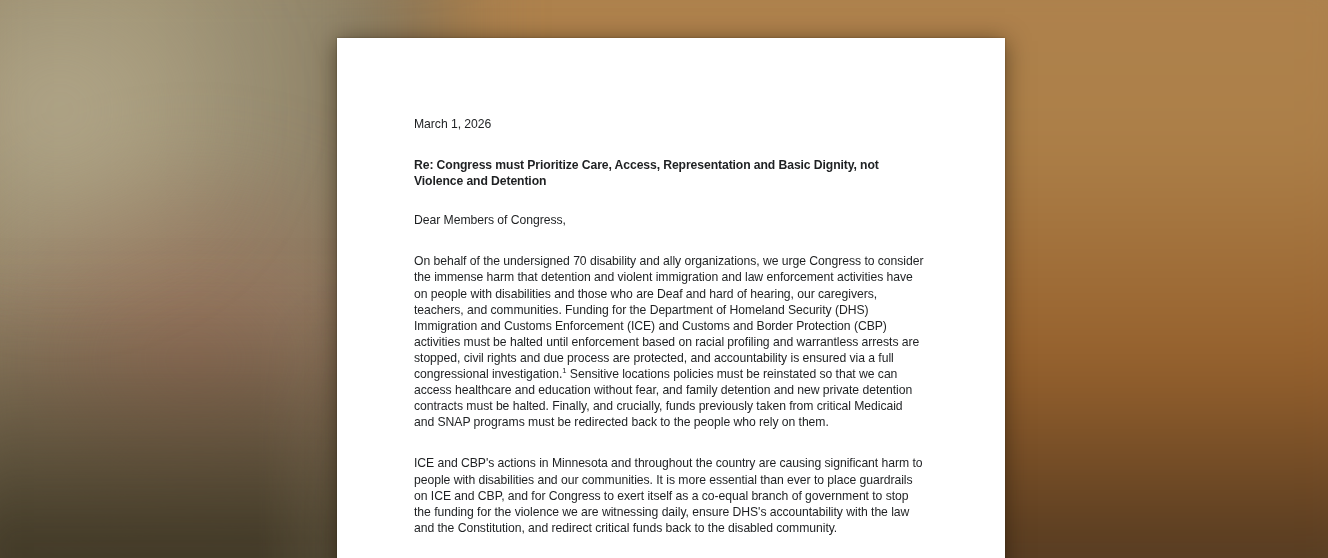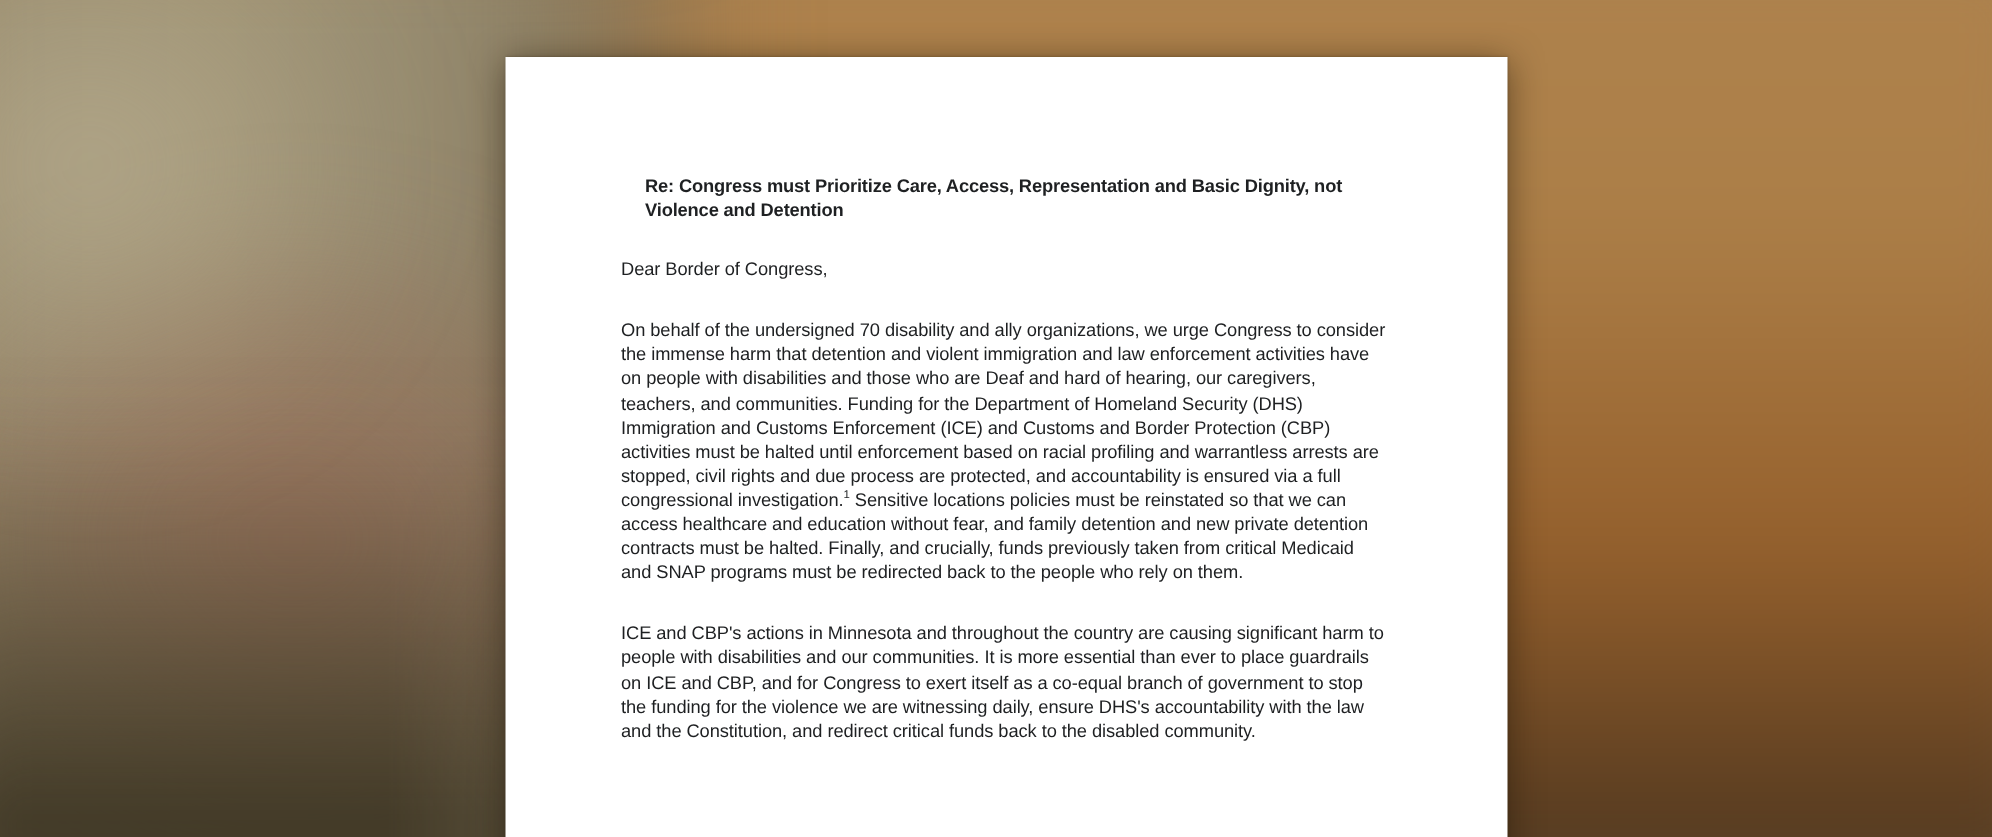"March 1, 2026" p.doc-text { html: none -> <p>March 1, 2026</p> }
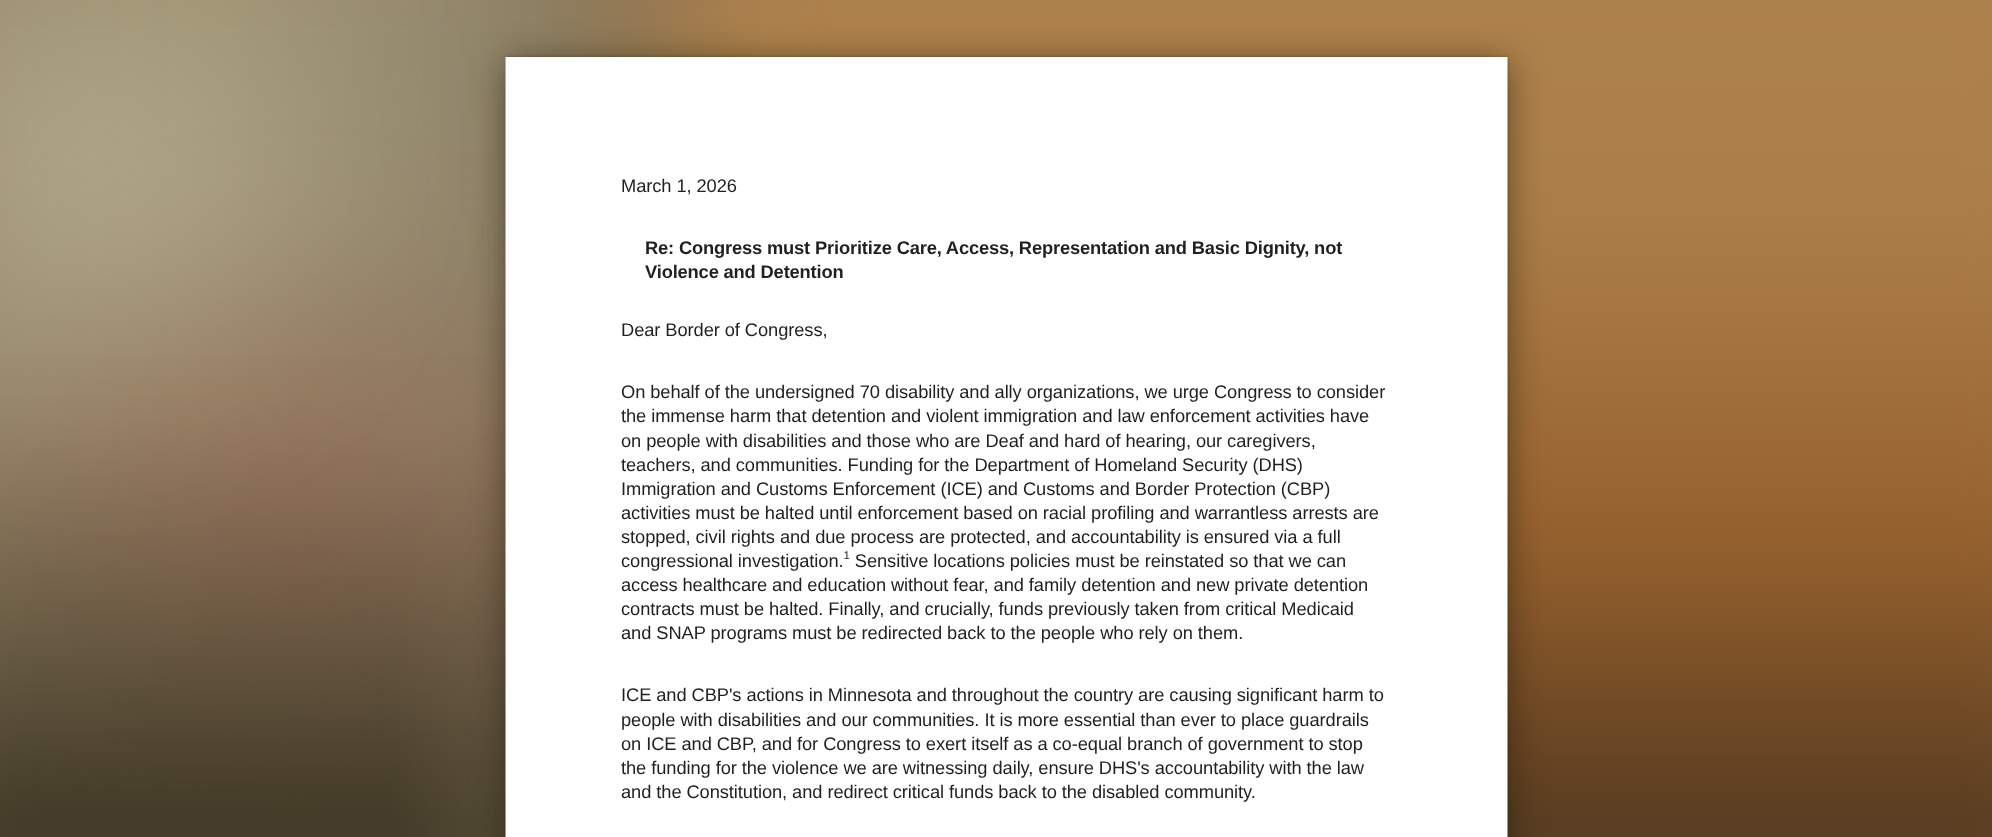"Re: Congress must Prioritize Care," .subject-line { margin: 0 0 23px 16px -> 0 0 23px 0 }
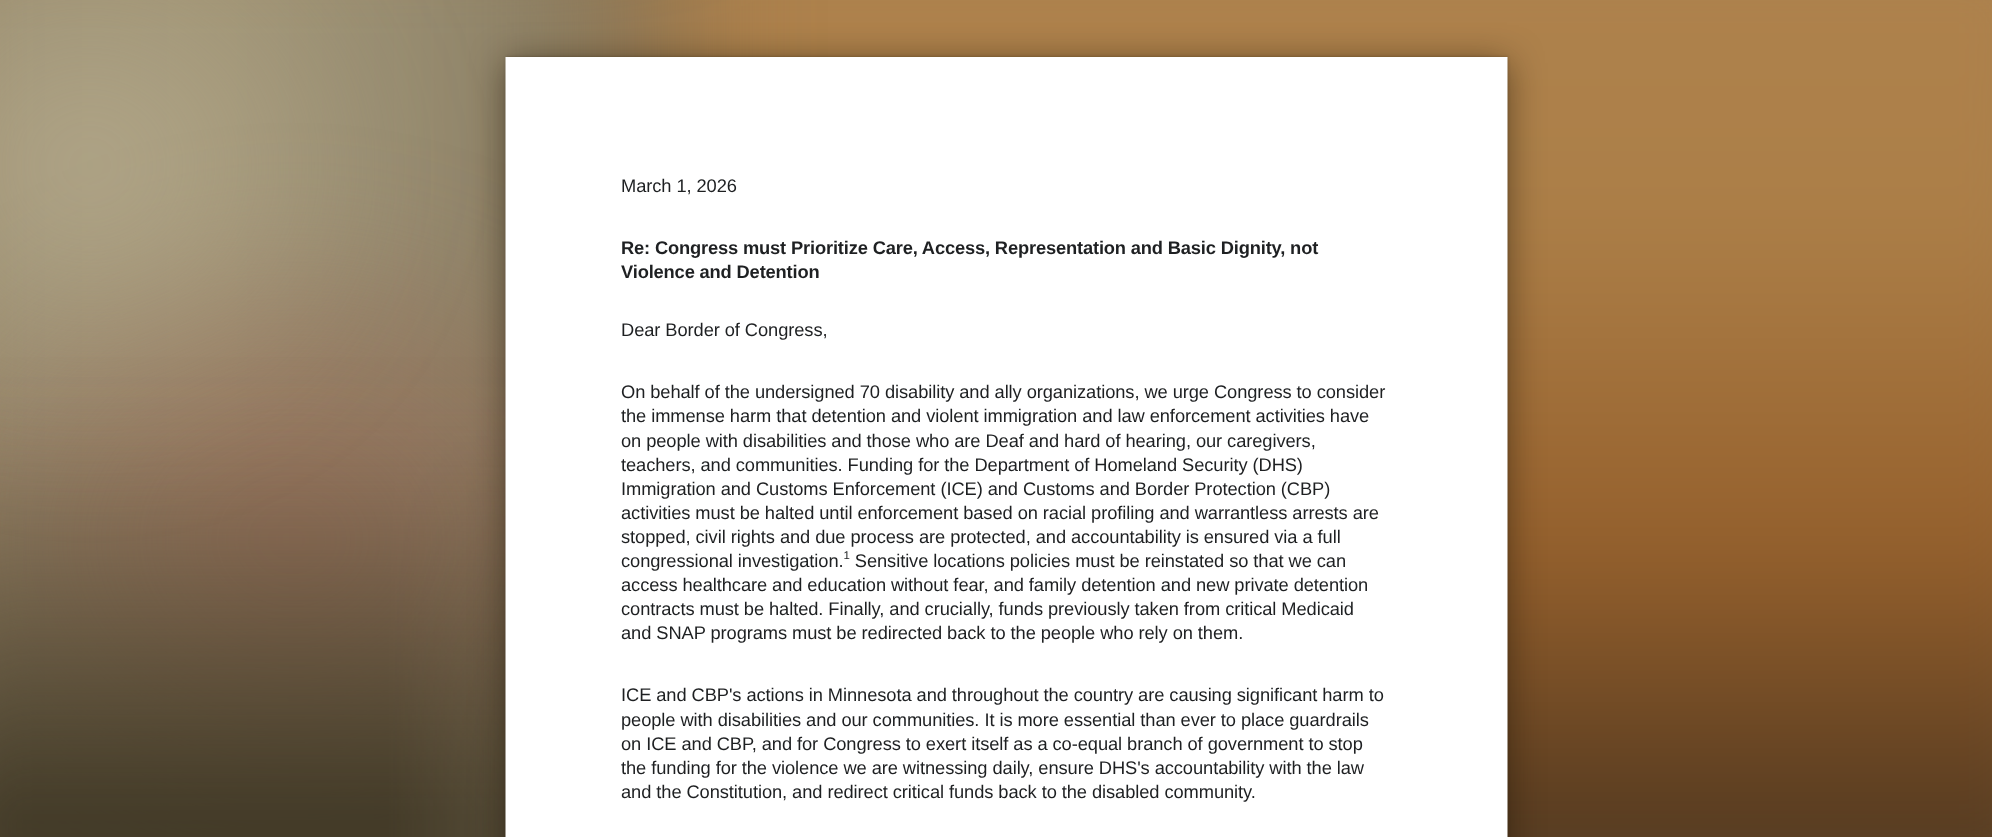"Dear Border of Congress," p.doc-text { text: Border -> Members }
